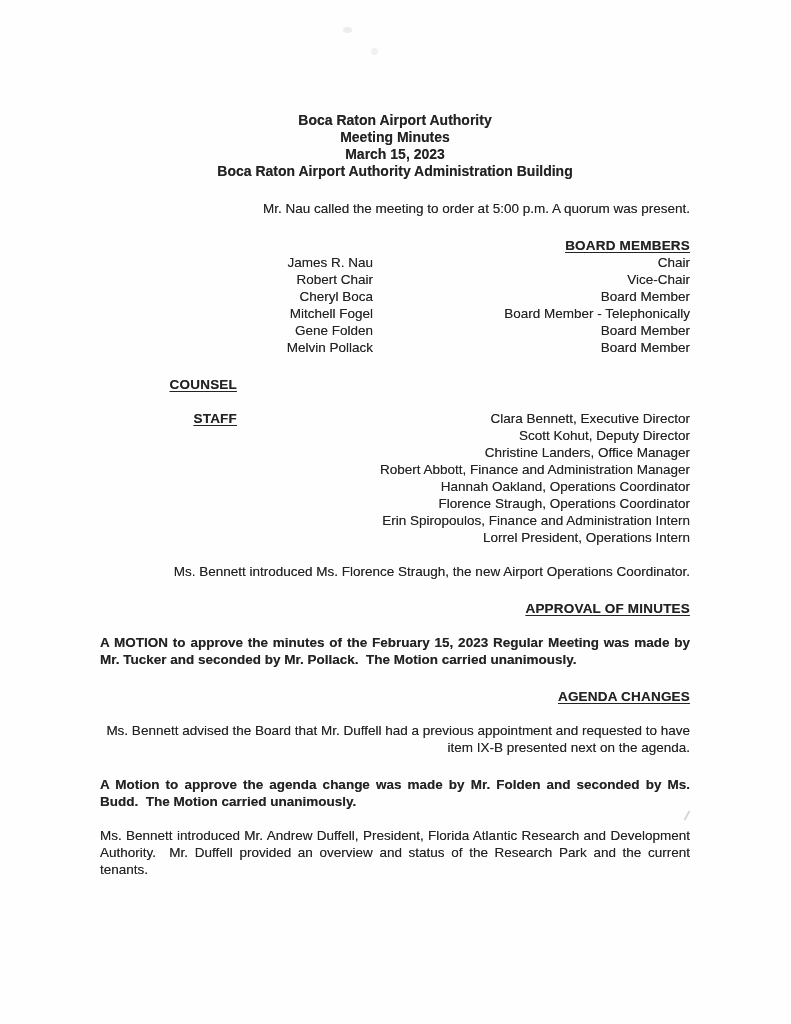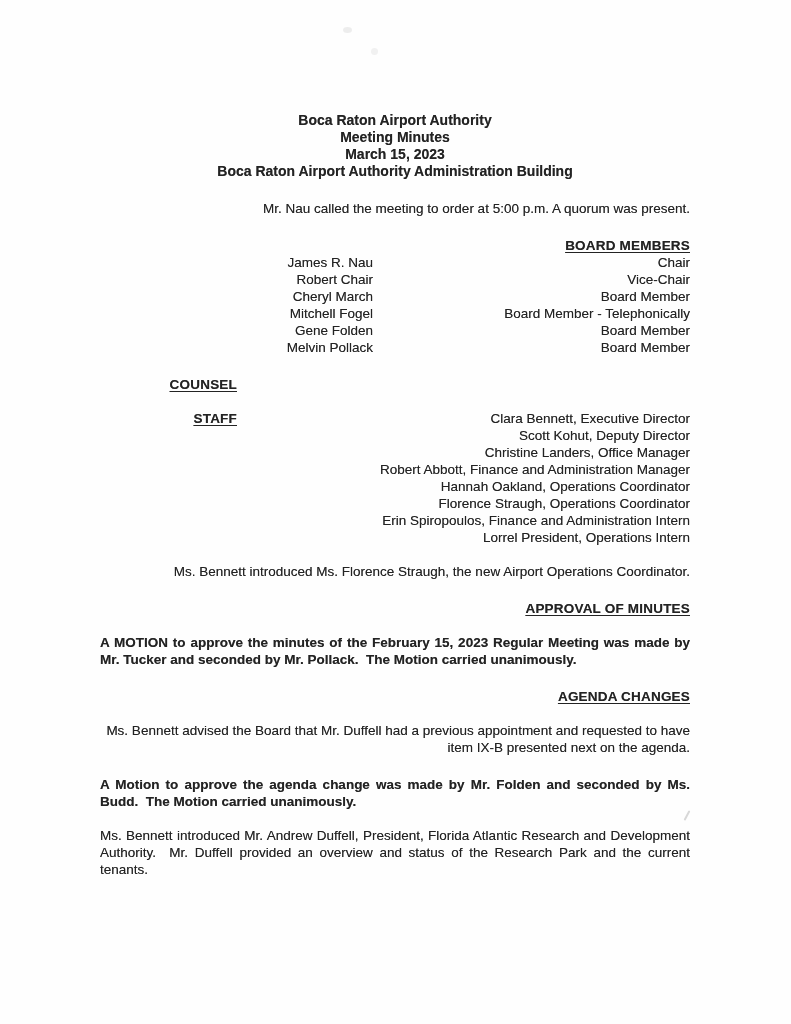"Cheryl March" span.name { text: March -> Boca }
